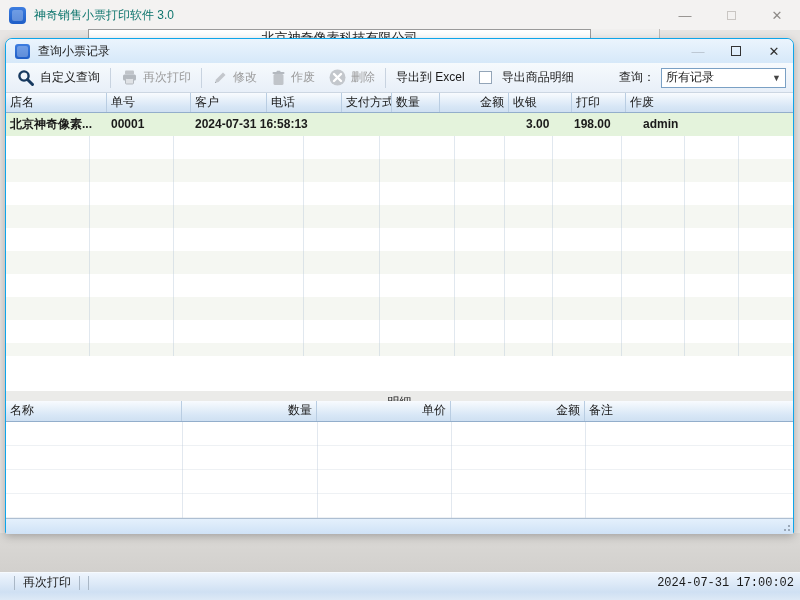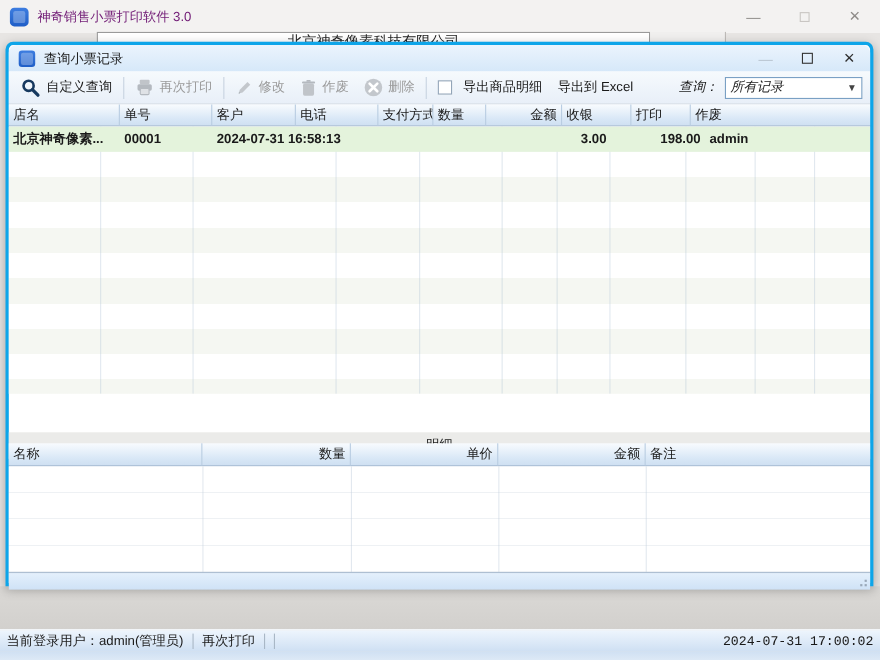"神奇销售小票打印软件 3.0" .main-title { color: #701a75 -> #0f766e }
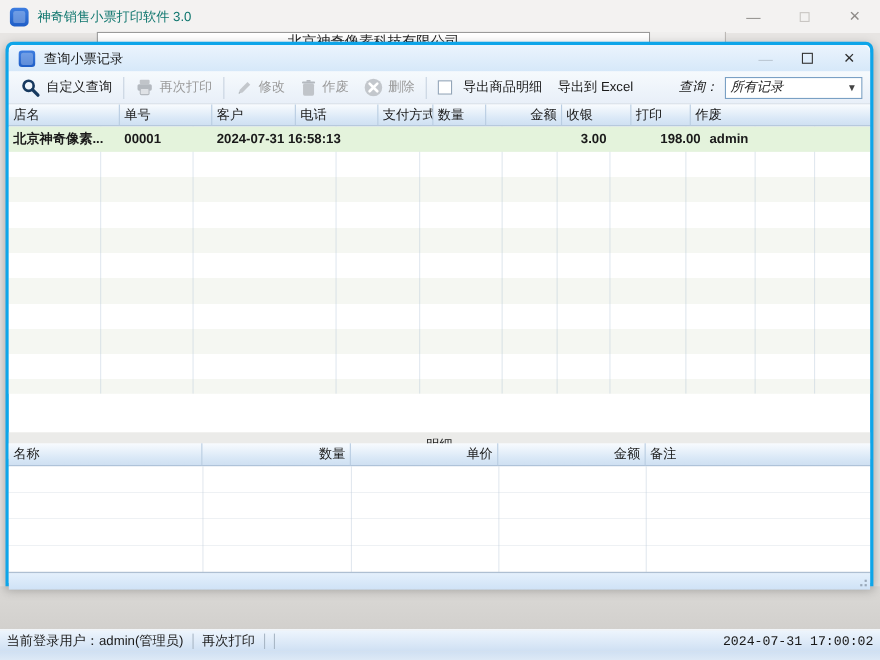"查询小票记录" .dialog { border: 3px solid #0ea5e9 -> 1px solid #0ea5e9 }
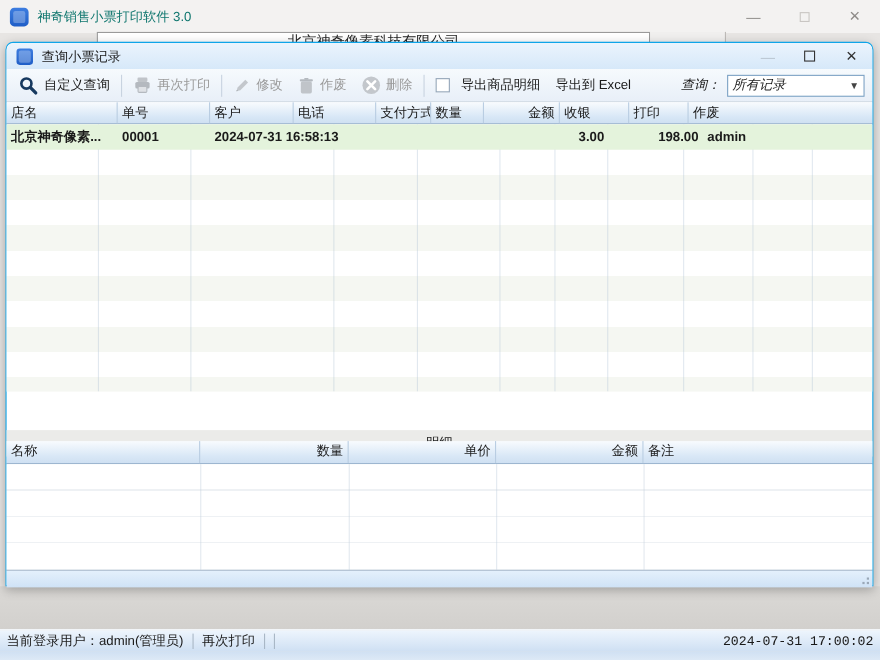"导出商品明细" div.tb-btn { order: before "导出到 Excel" -> after "导出到 Excel" }
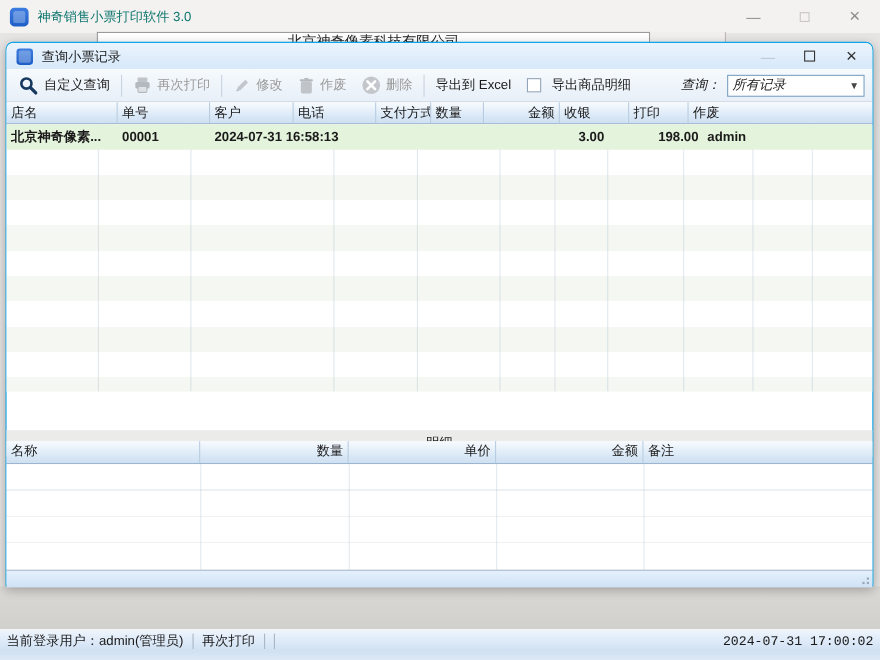"查询：" .tb-right { font-style: italic -> none }
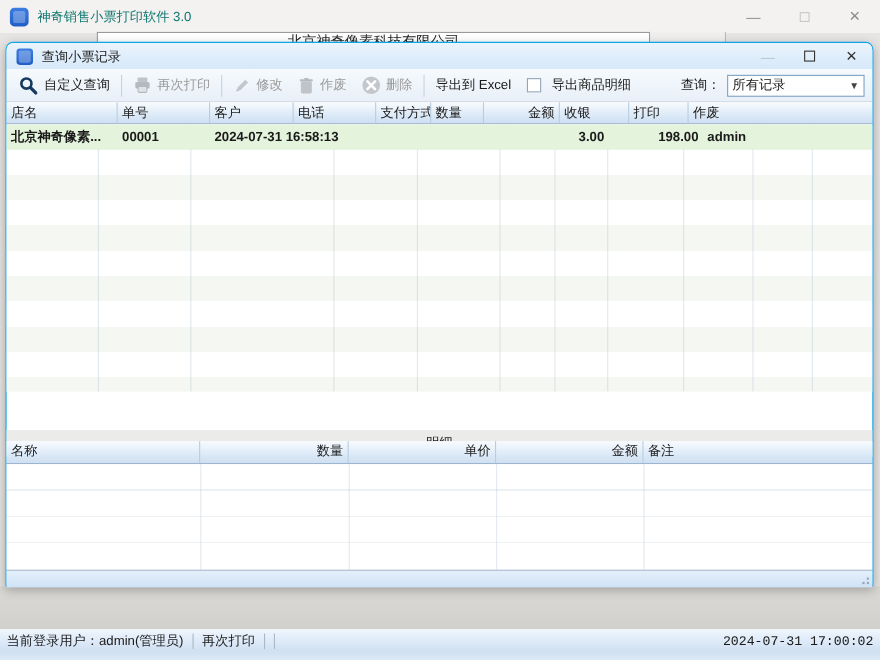"198.00" .rc.right { text-align: right -> none }
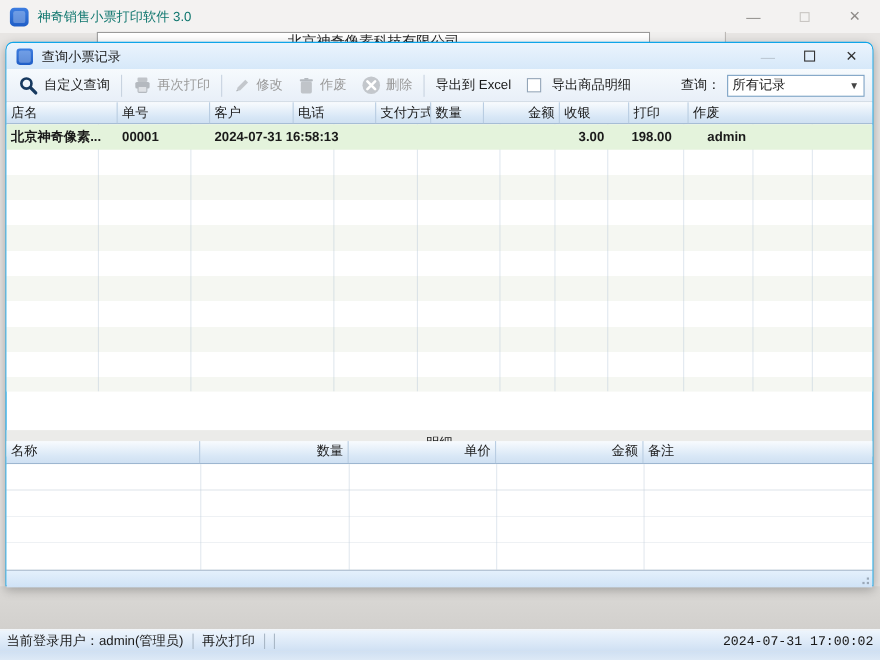"当前登录用户：admin(管理员)" span { html: <span>当前登录用户：admin(管理员)</span> -> none }
